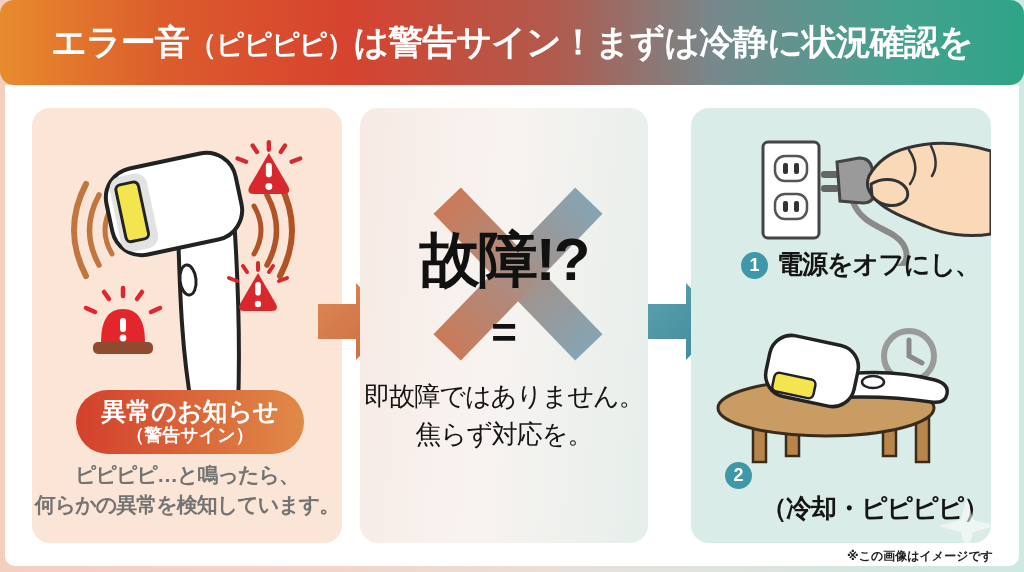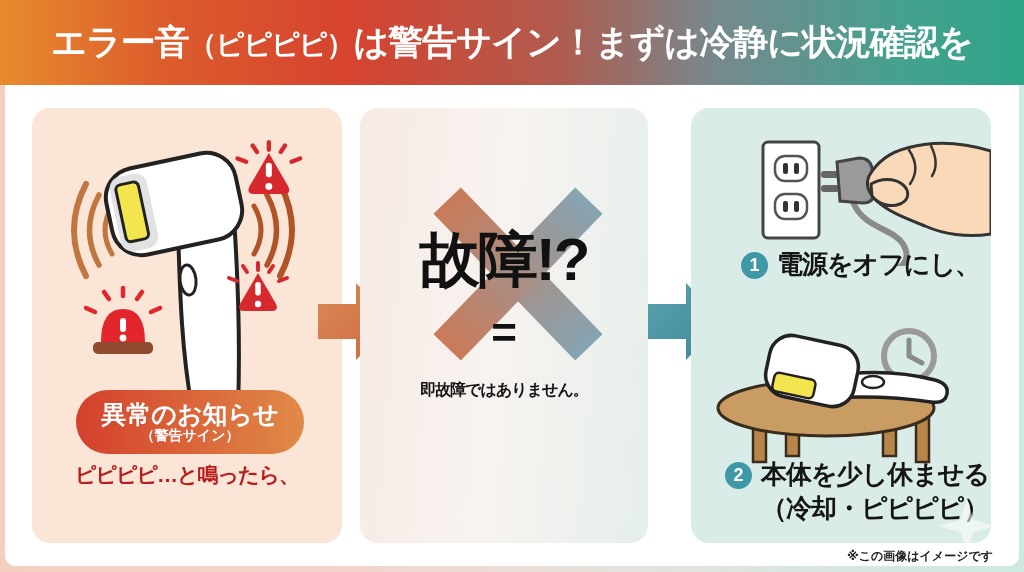"エラー音（ピピピピ）は警告サイン！まずは冷静に状況確認を" .banner { border-radius: none -> 14px }
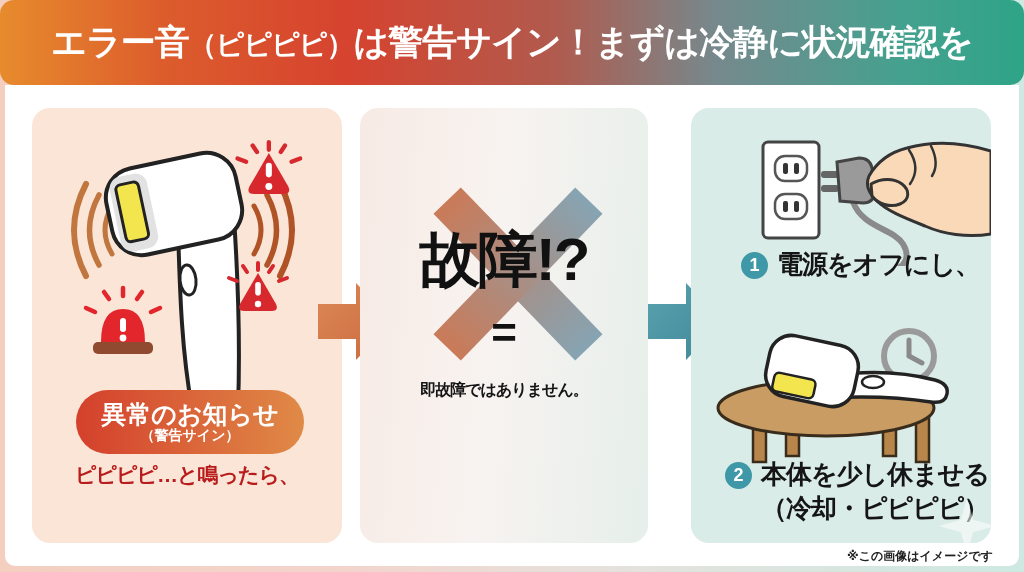"即故障ではありません。" .verdict-caption { font-size: 16px -> 26px; font-weight: 700 -> 400 }
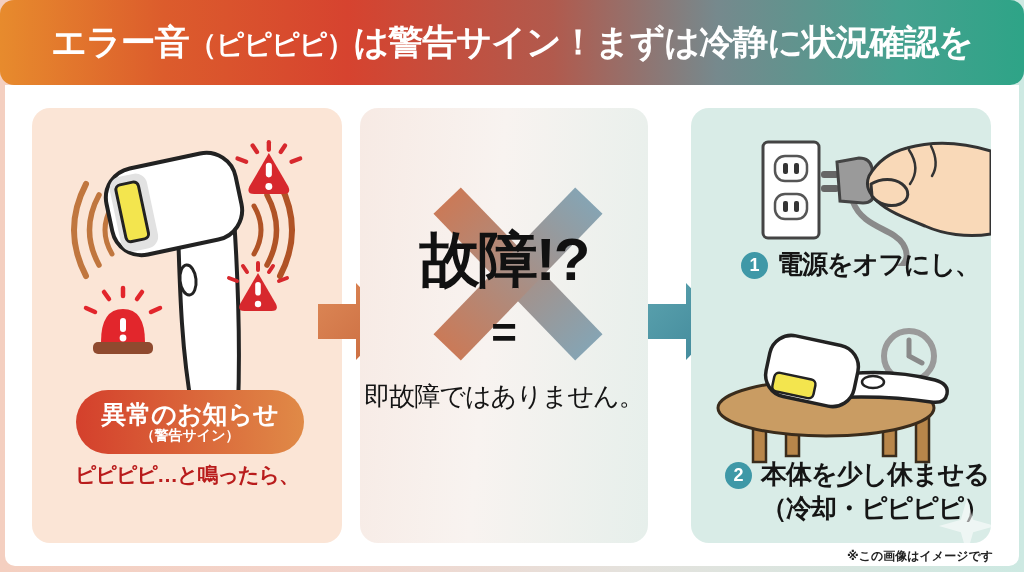"（警告サイン）" .pill-l2 { font-size: 14px -> 18px }
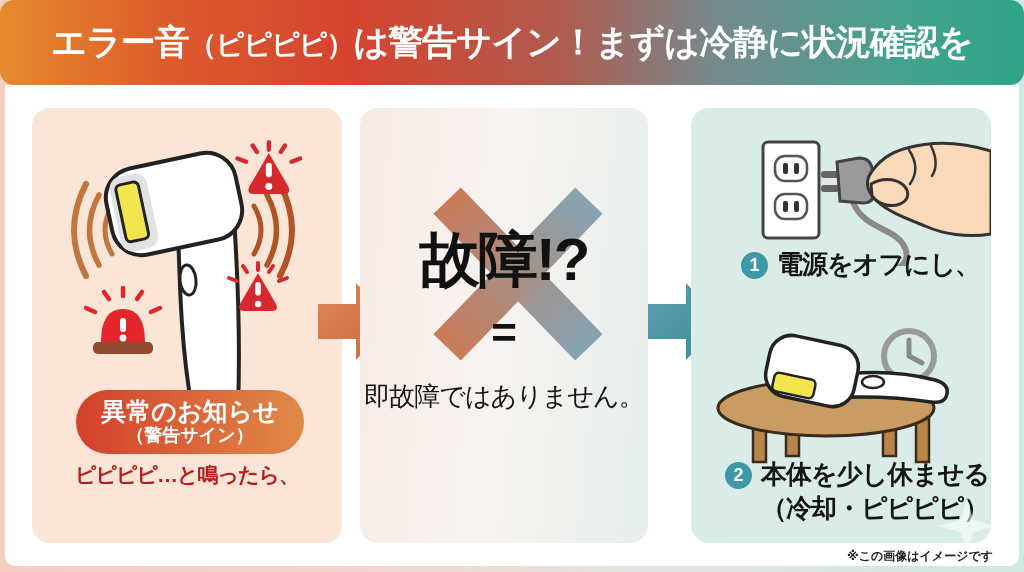"焦らず対応を。" span { html: none -> <span>焦らず対応を。</span> }
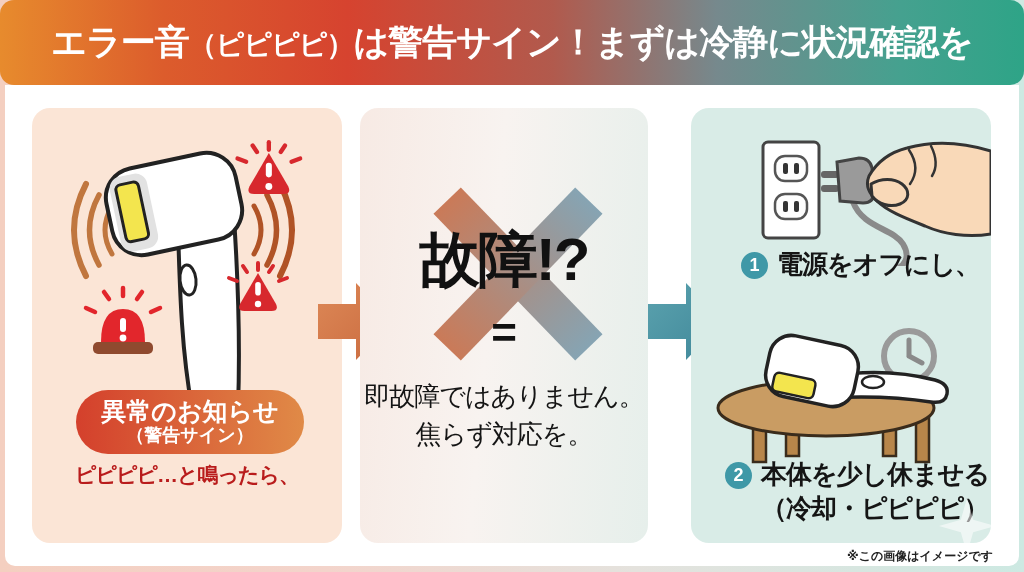"ピピピピ…と鳴ったら、" .alert-caption { color: #b91c1c -> #737373 }
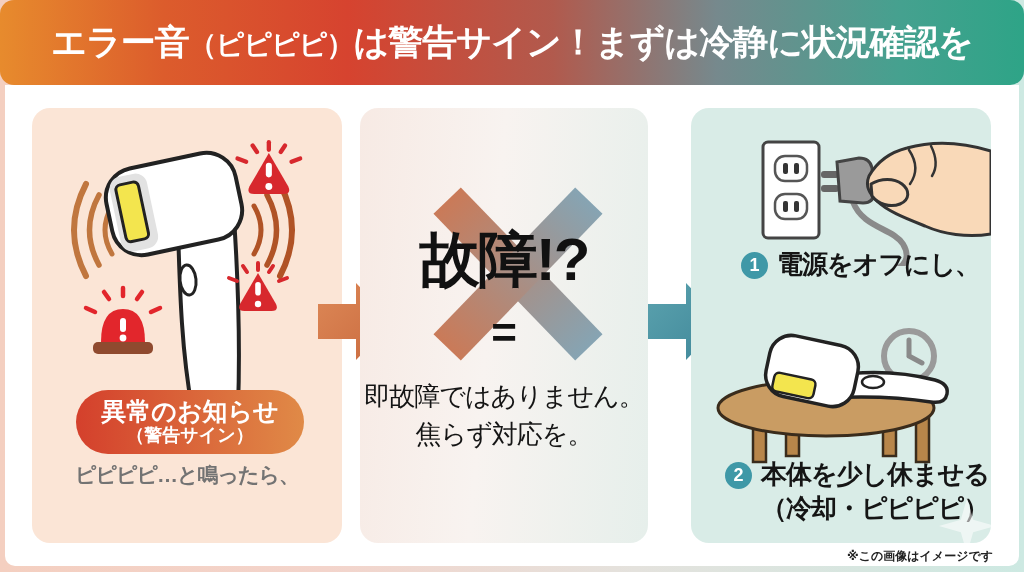"本体を少し休ませる" span { html: <span>本体を少し休ませる</span> -> none }
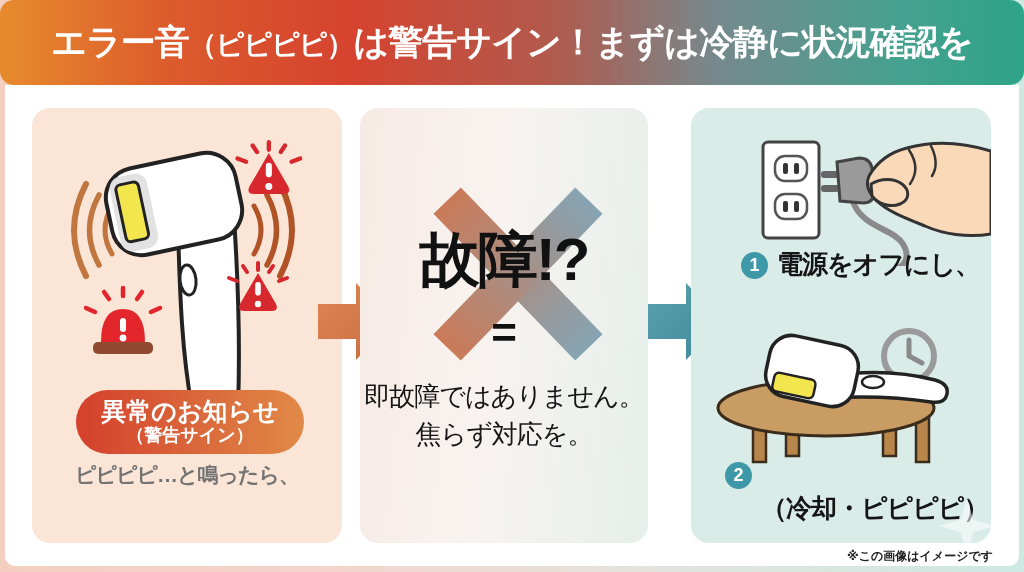"何らかの異常を検知しています。" span { html: none -> <span>何らかの異常を検知しています。</span> }
